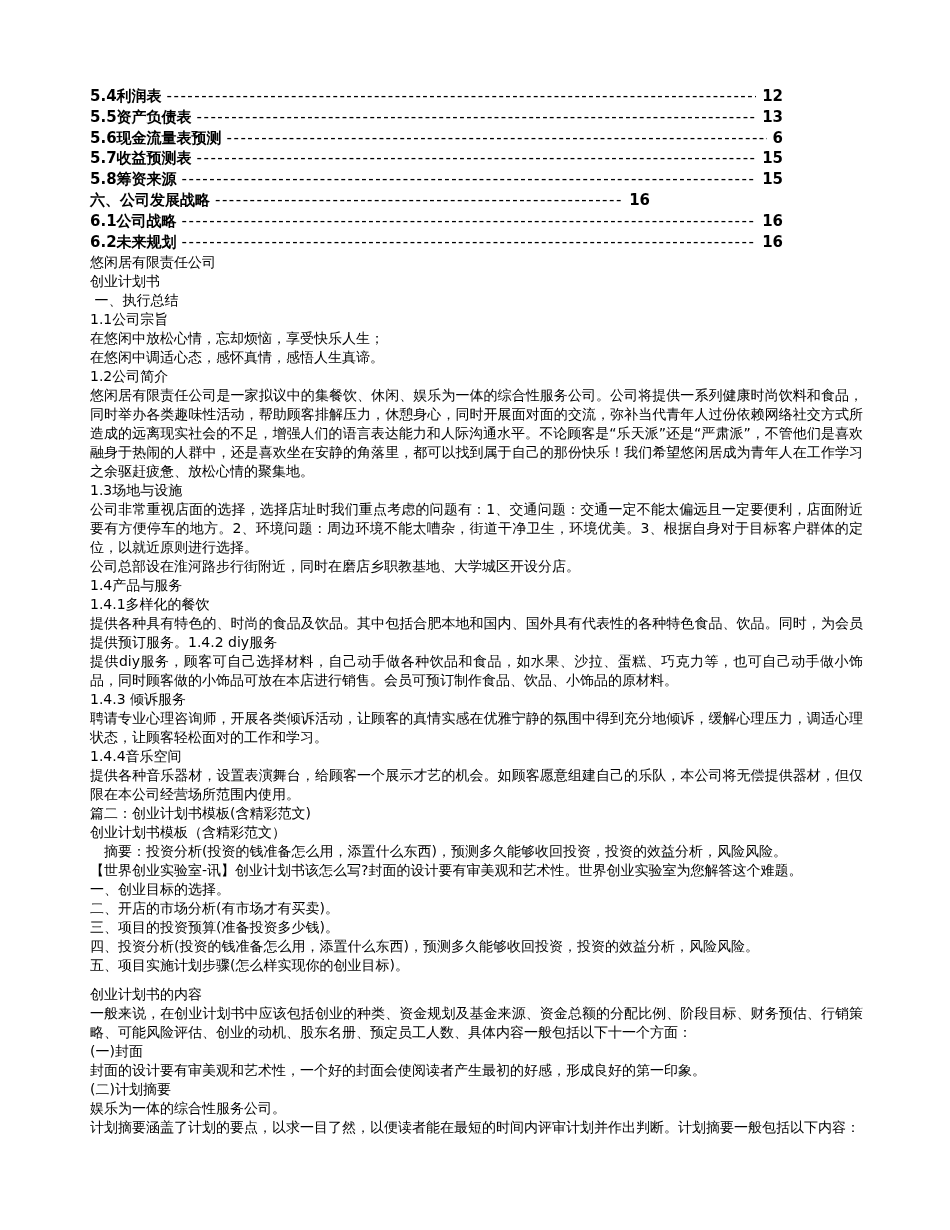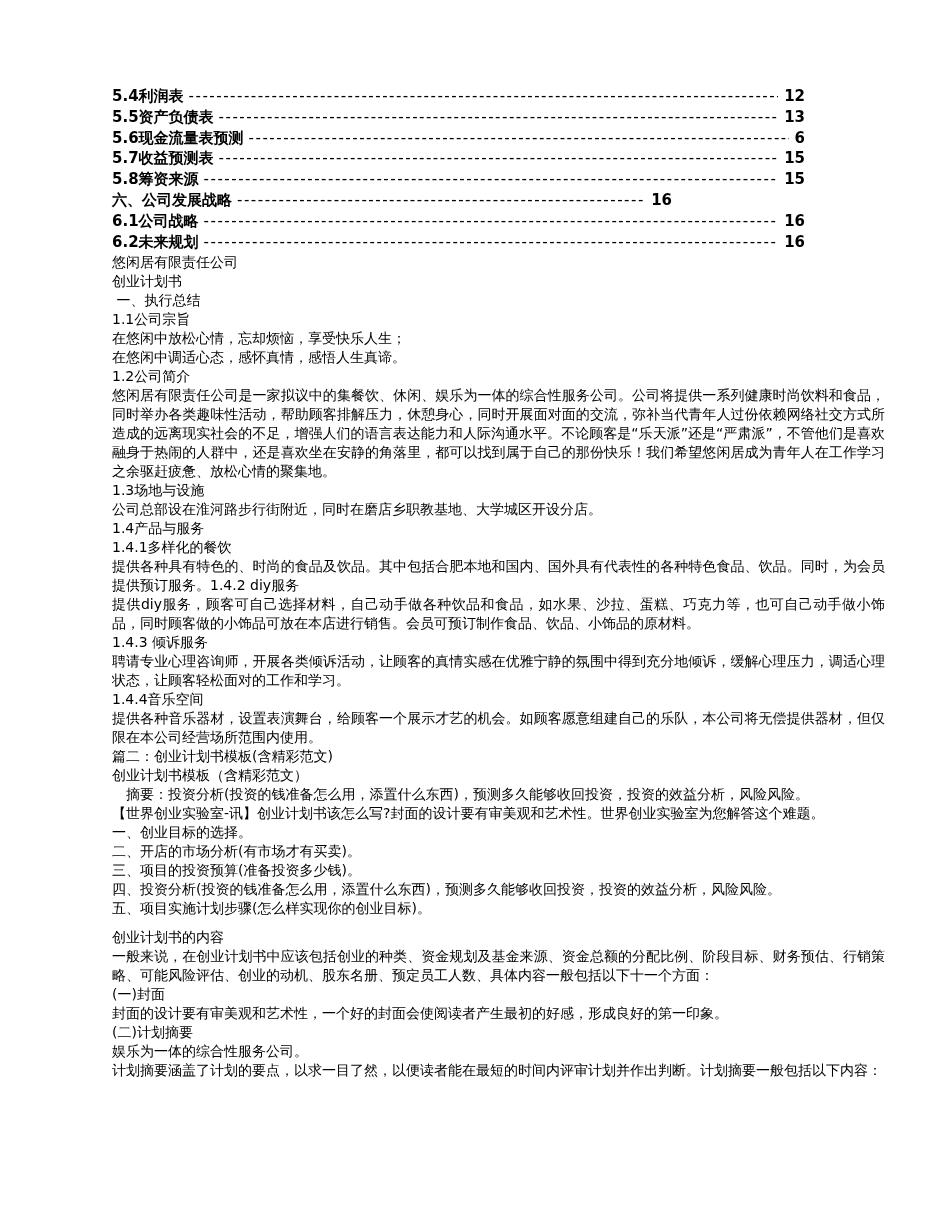"5.4利润表" .page { margin-left: 22px -> none }
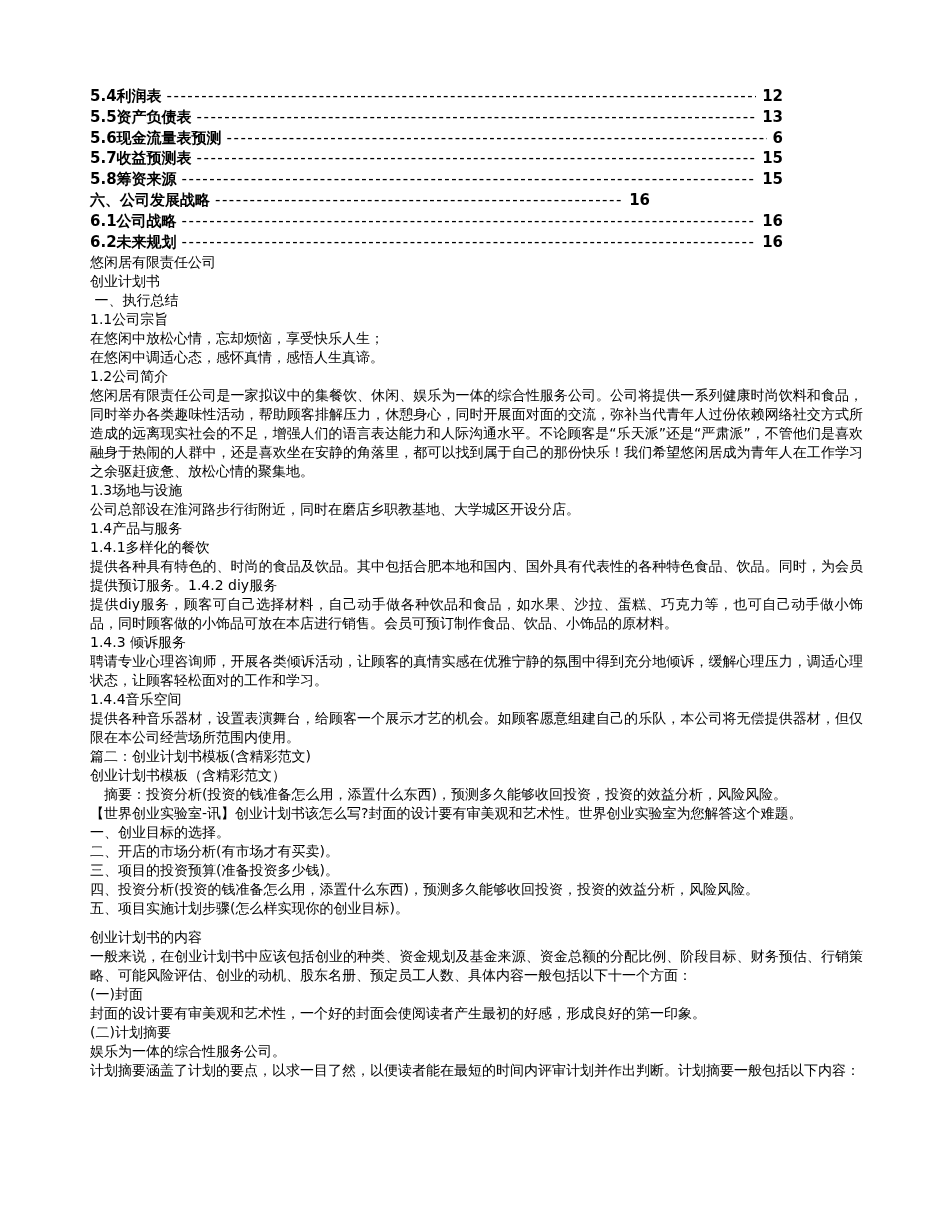"公司非常重视店面的选择，选择店址时我们重点考虑的问题有：1、交通问题：交通一定不" p.line { html: none -> <p>公司非常重视店面的选择，选择店址时我们重点考虑的问题有：1、交通问题：交通一定不能太偏远且一定要便利，店面附近要有方便停车的地方。2、环境问题：周边环境不能太嘈杂，街道干净卫生，环境优美。3、根据自身对于目标客户群体的定位，以就近原则进行选择。</p> }
